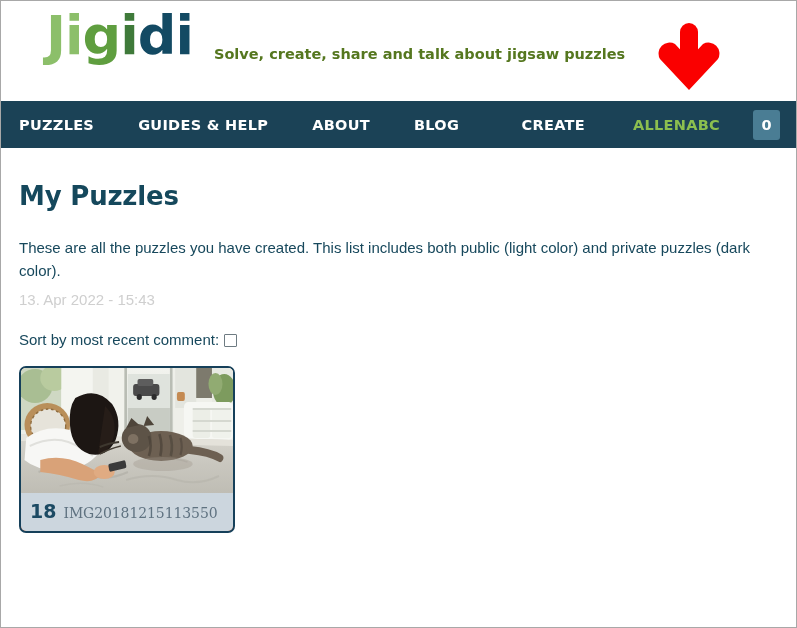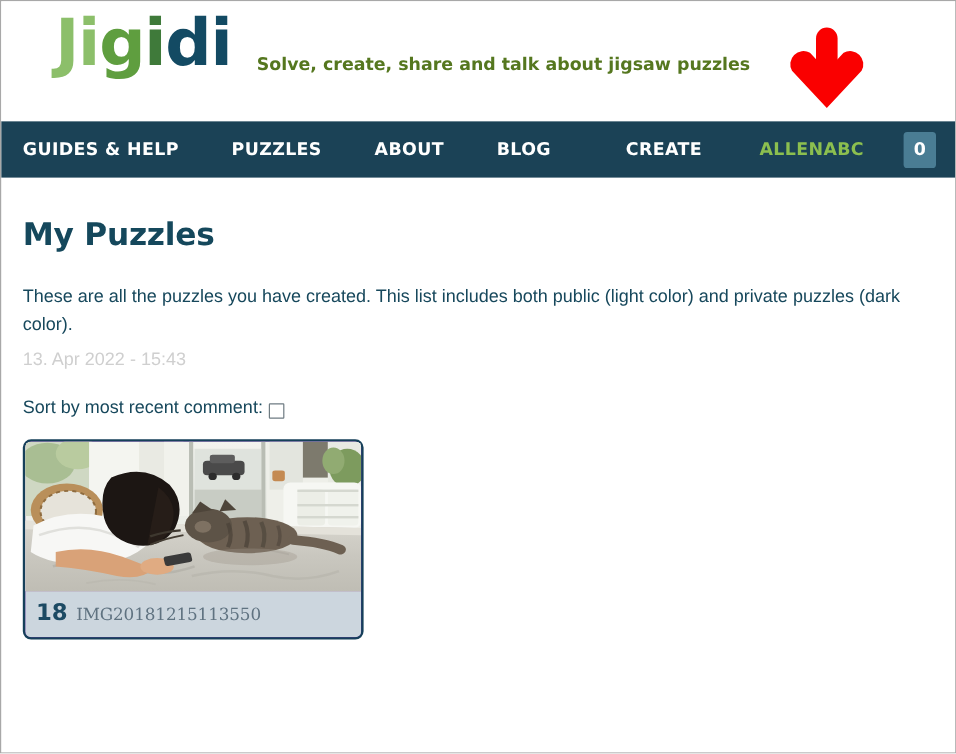"GUIDES & HELP" a.nav-item { order: before "PUZZLES" -> after "PUZZLES" }
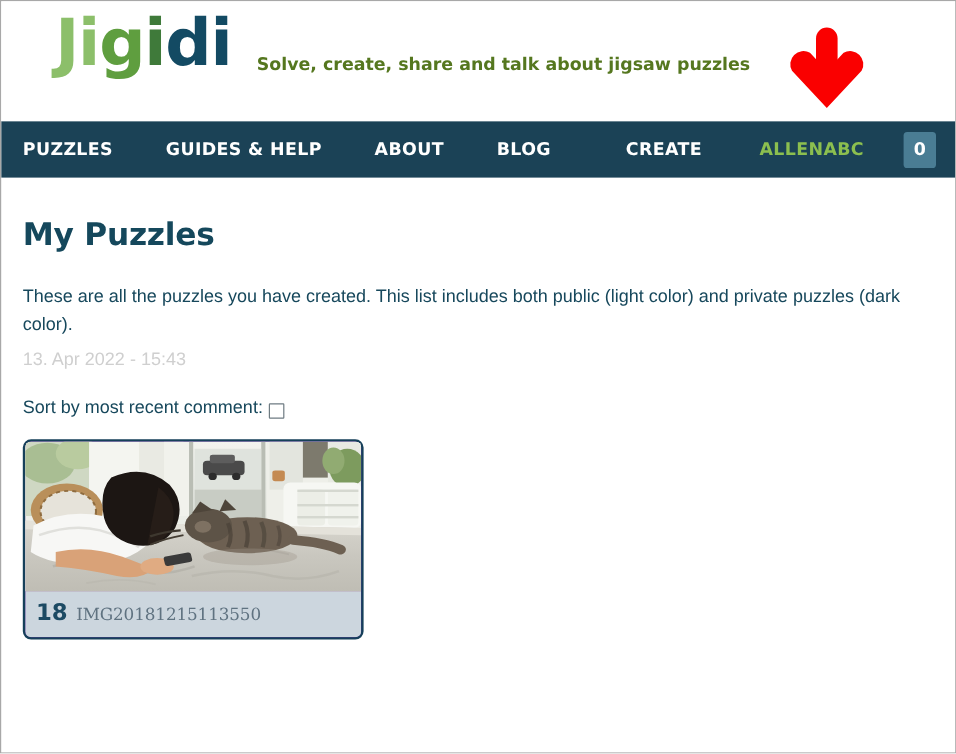"Sort by most recent comment:" .sort-row { align-items: flex-end -> center }
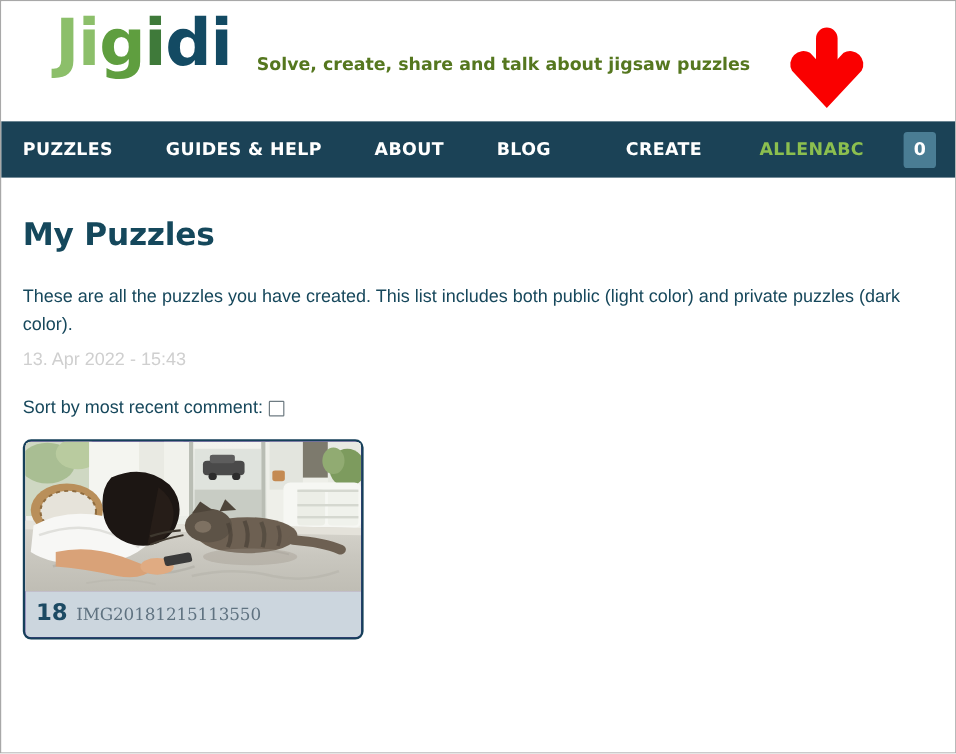"18" .puzzle-card { background: #4c1d95 -> #c2410c; width: 284px -> 216px }
